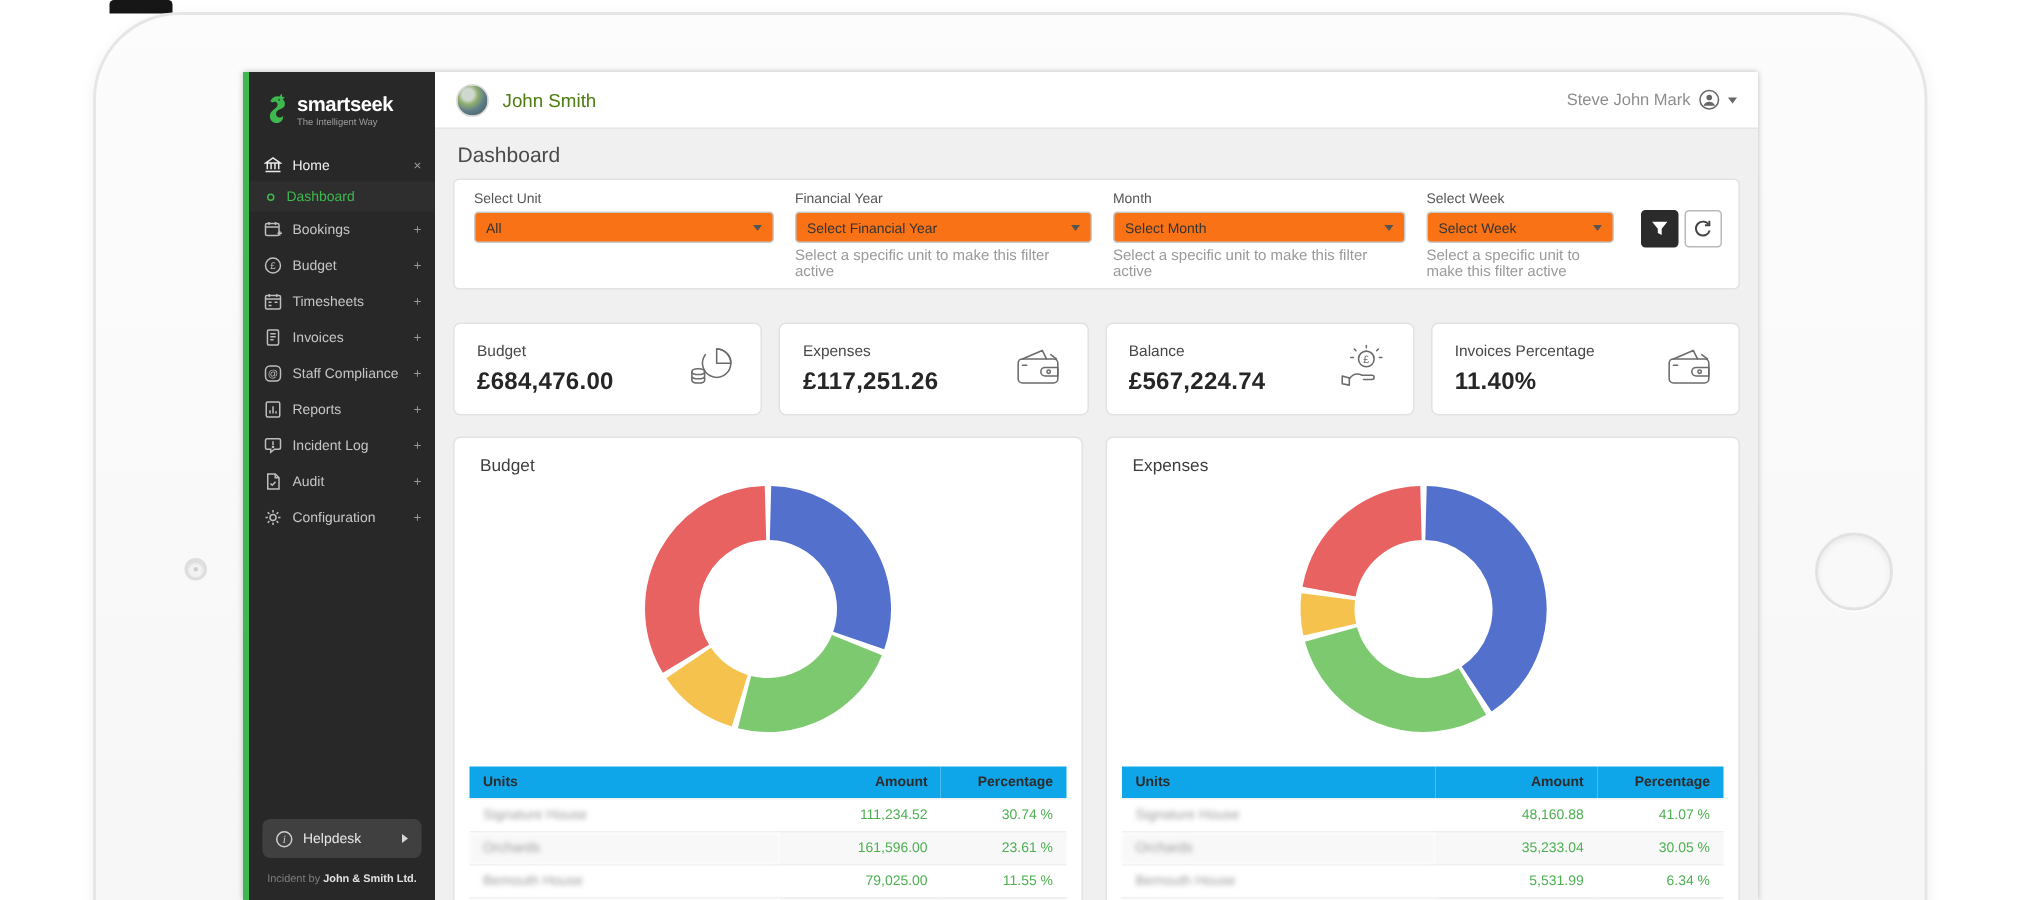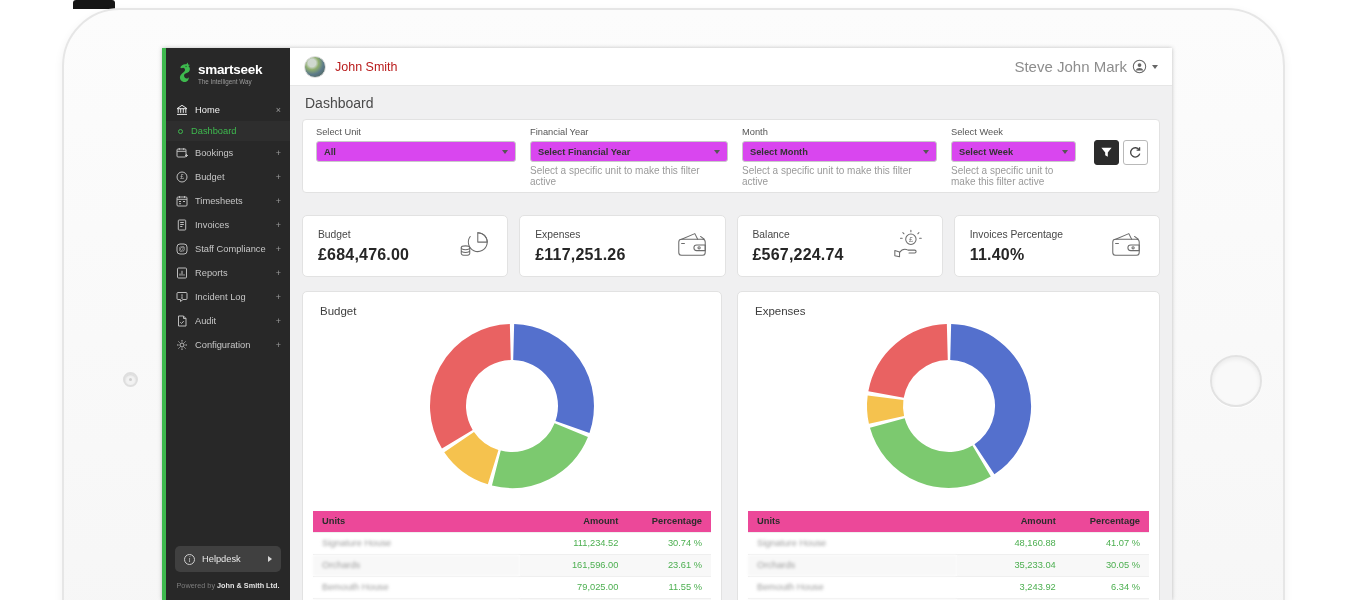"John Smith" .user-name { color: #b91c1c -> #4d7c0f }
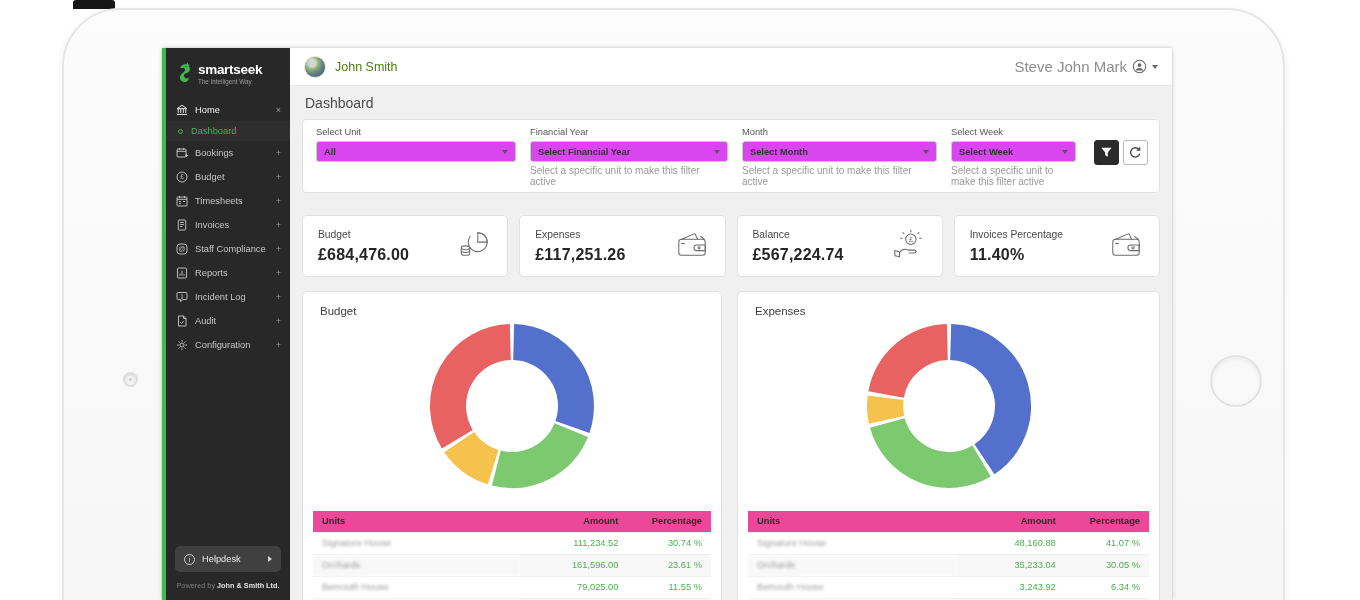"Steve John Mark" .account-name { font-size: 15px -> 11px }
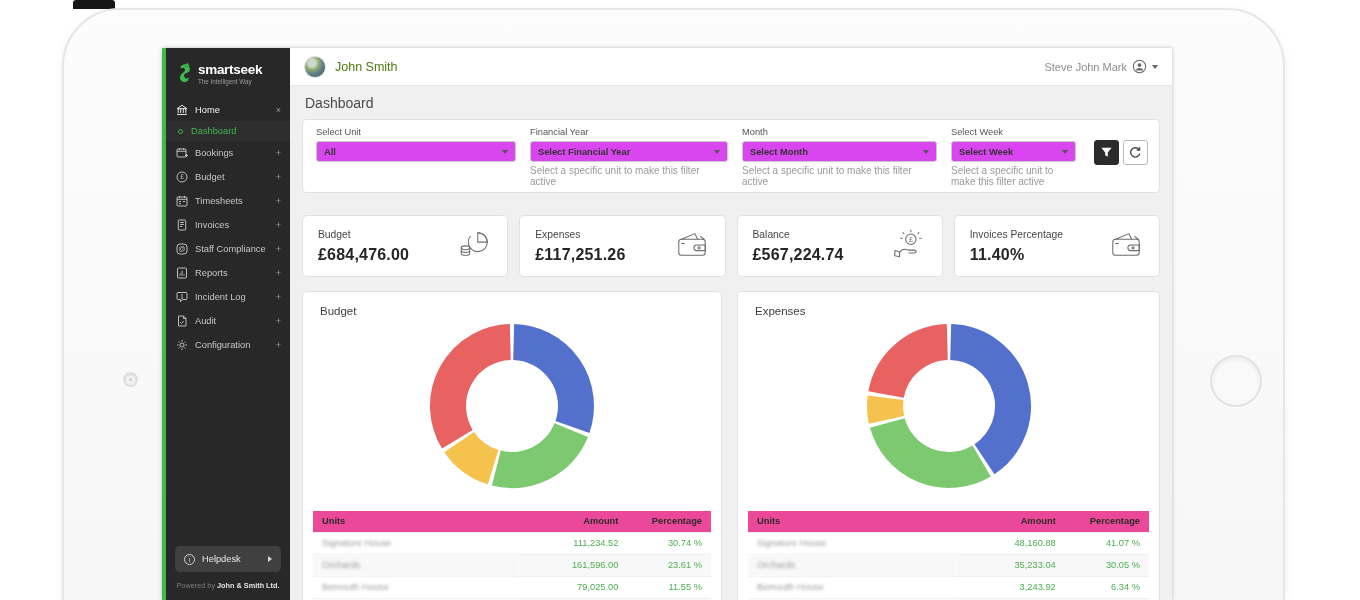"All" .fselect { background: #d946ef -> #f97316; font-weight: bold -> none }
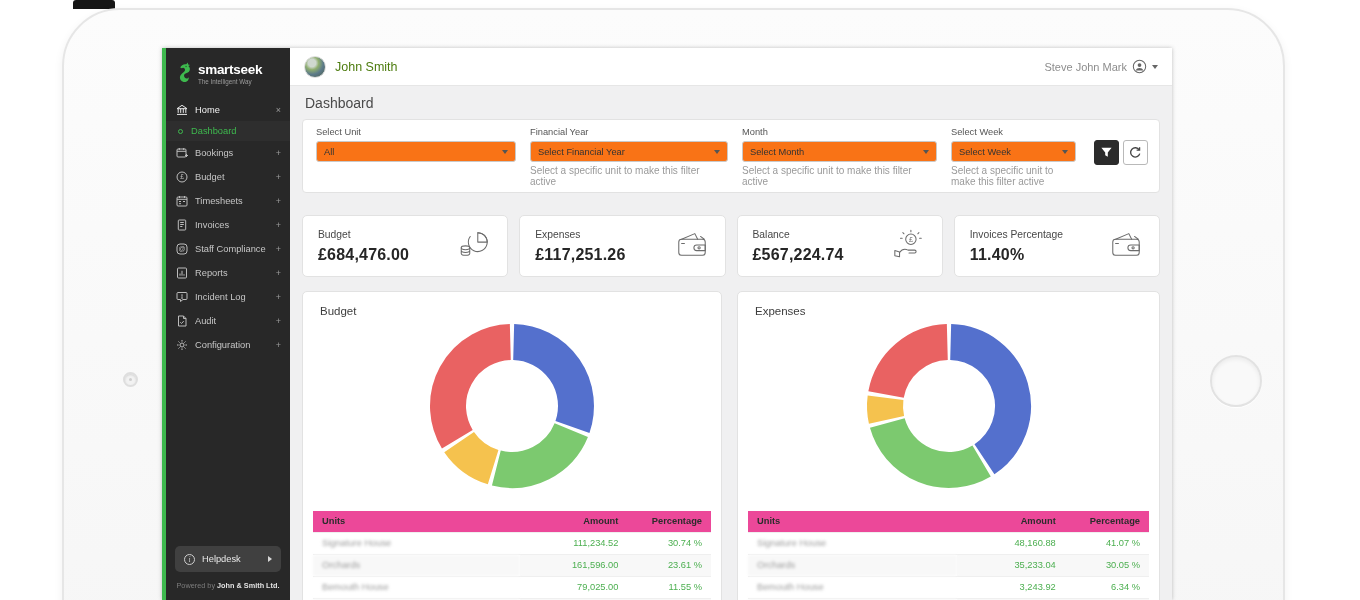"Units" table.units th { background: #ec4899 -> #0ea5e9 }
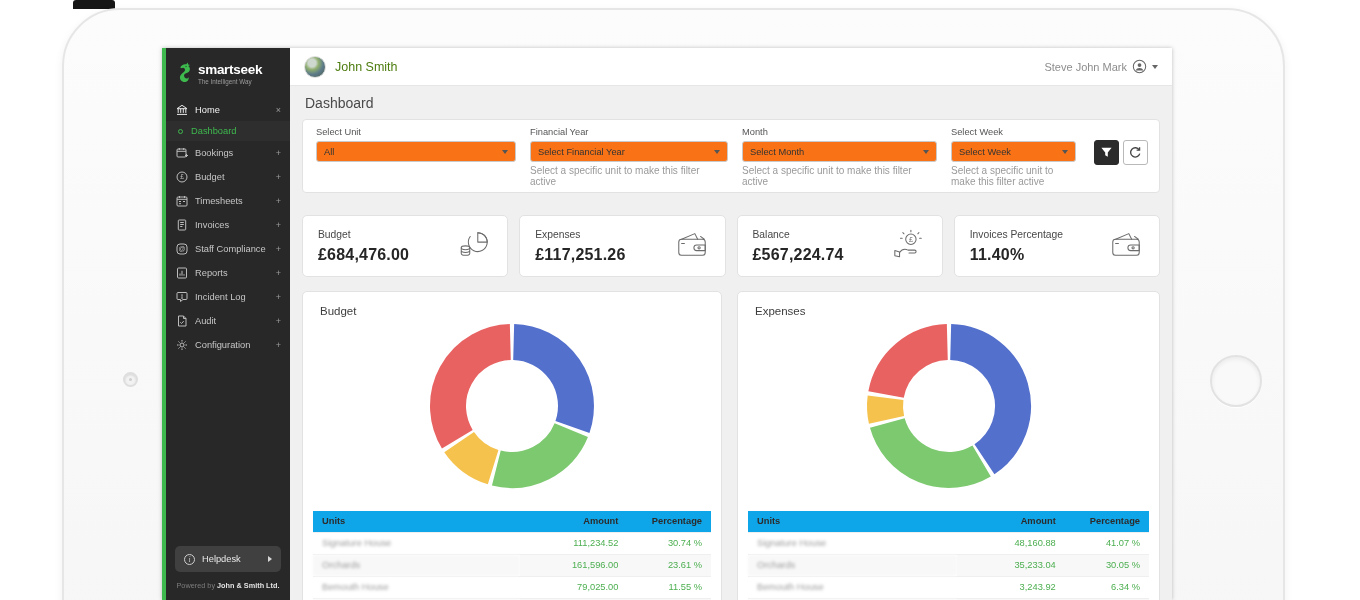"Powered by" span { text: Powered -> Incident }
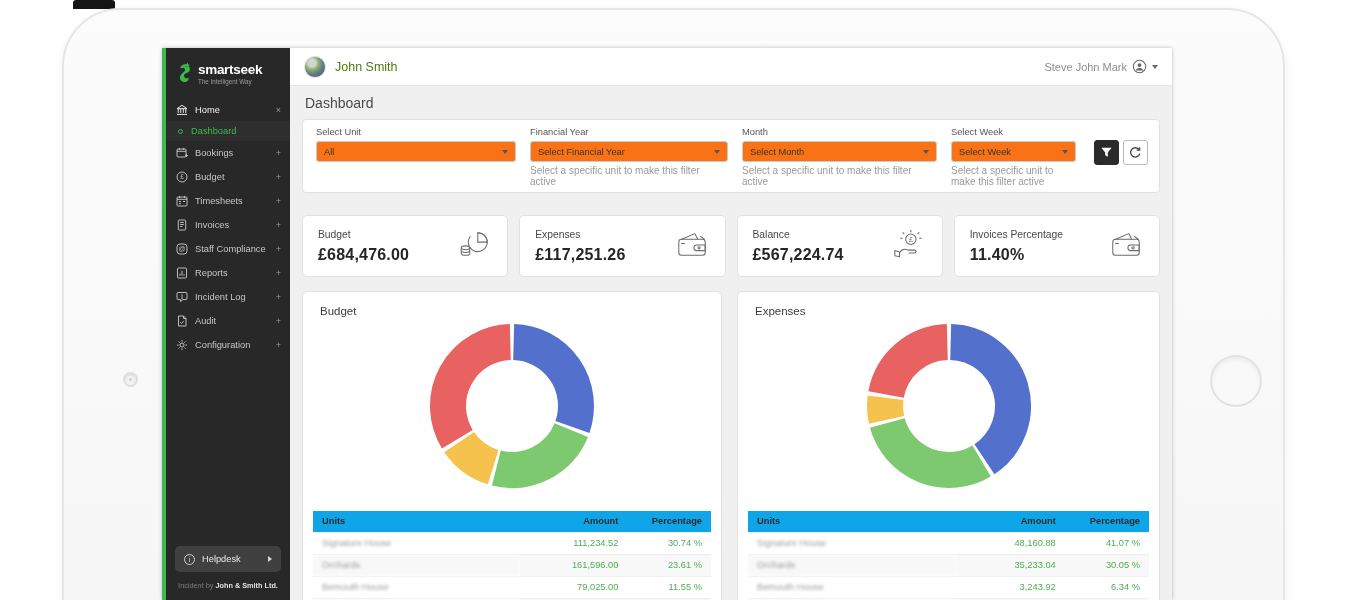"3,243.92" td.num { text: 3,243.92 -> 5,531.99 }
